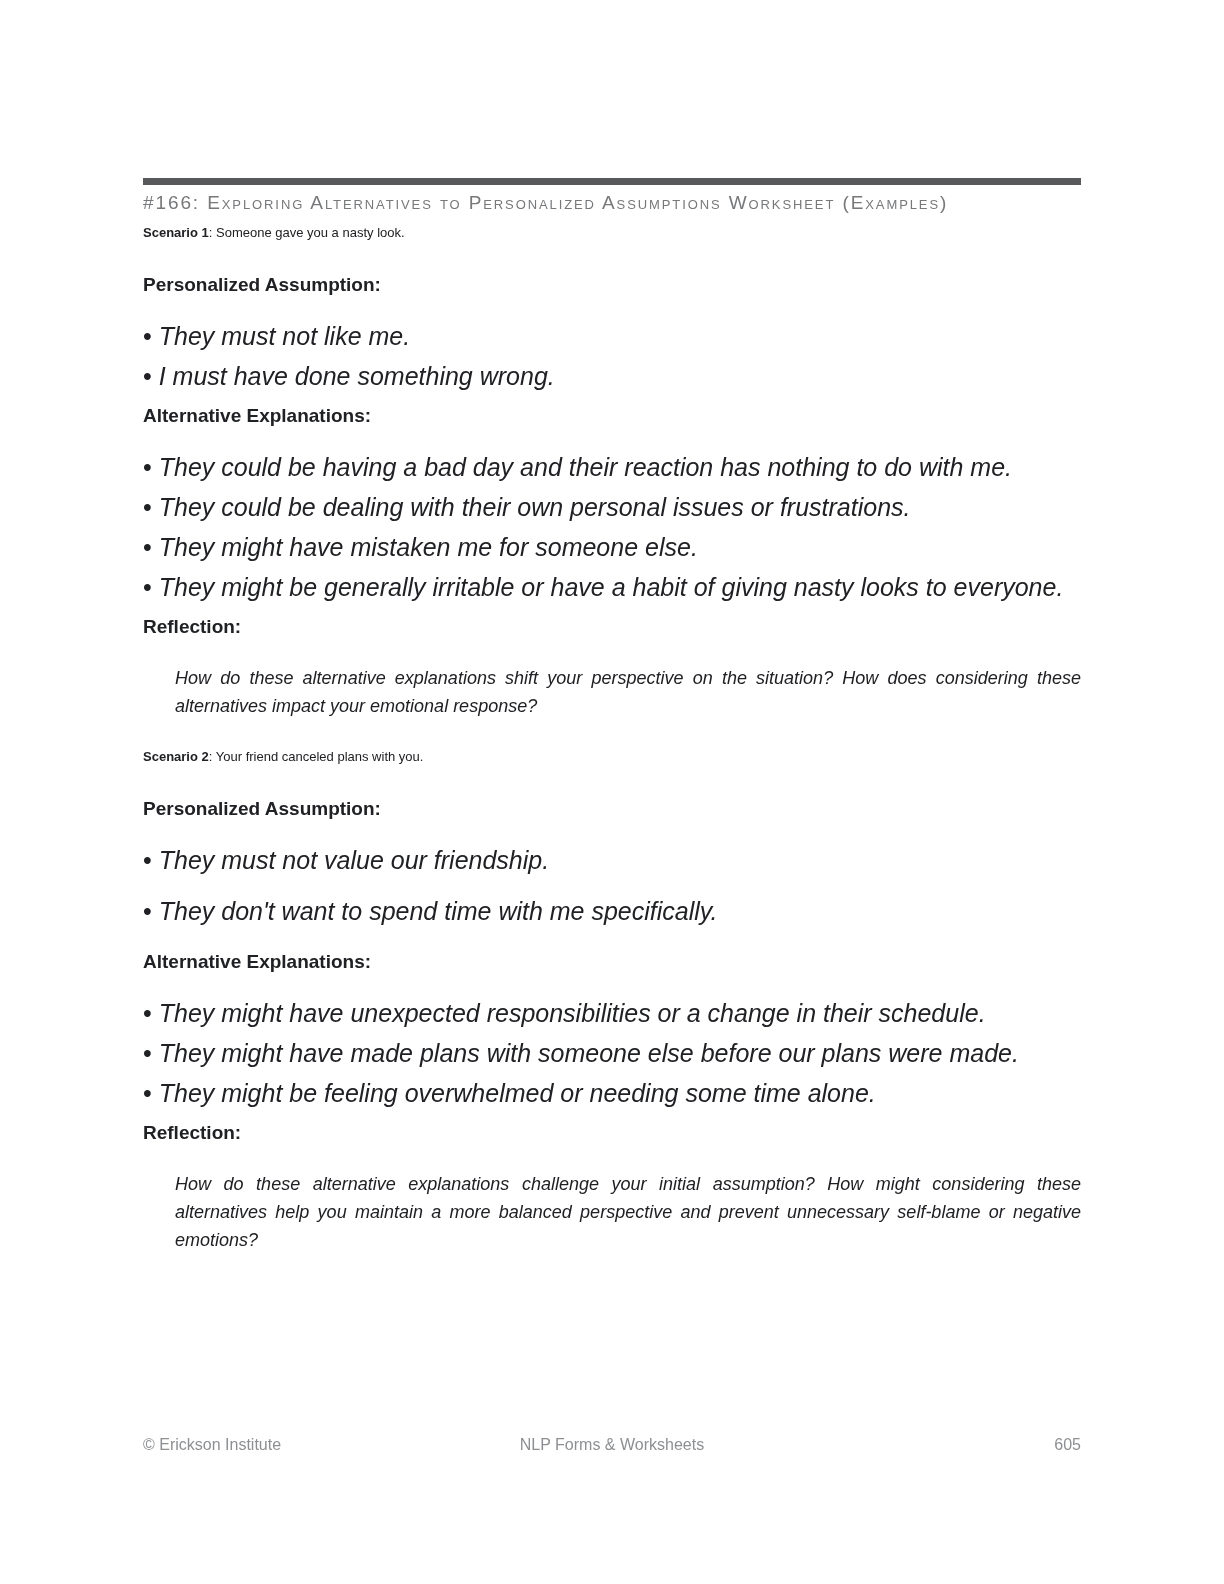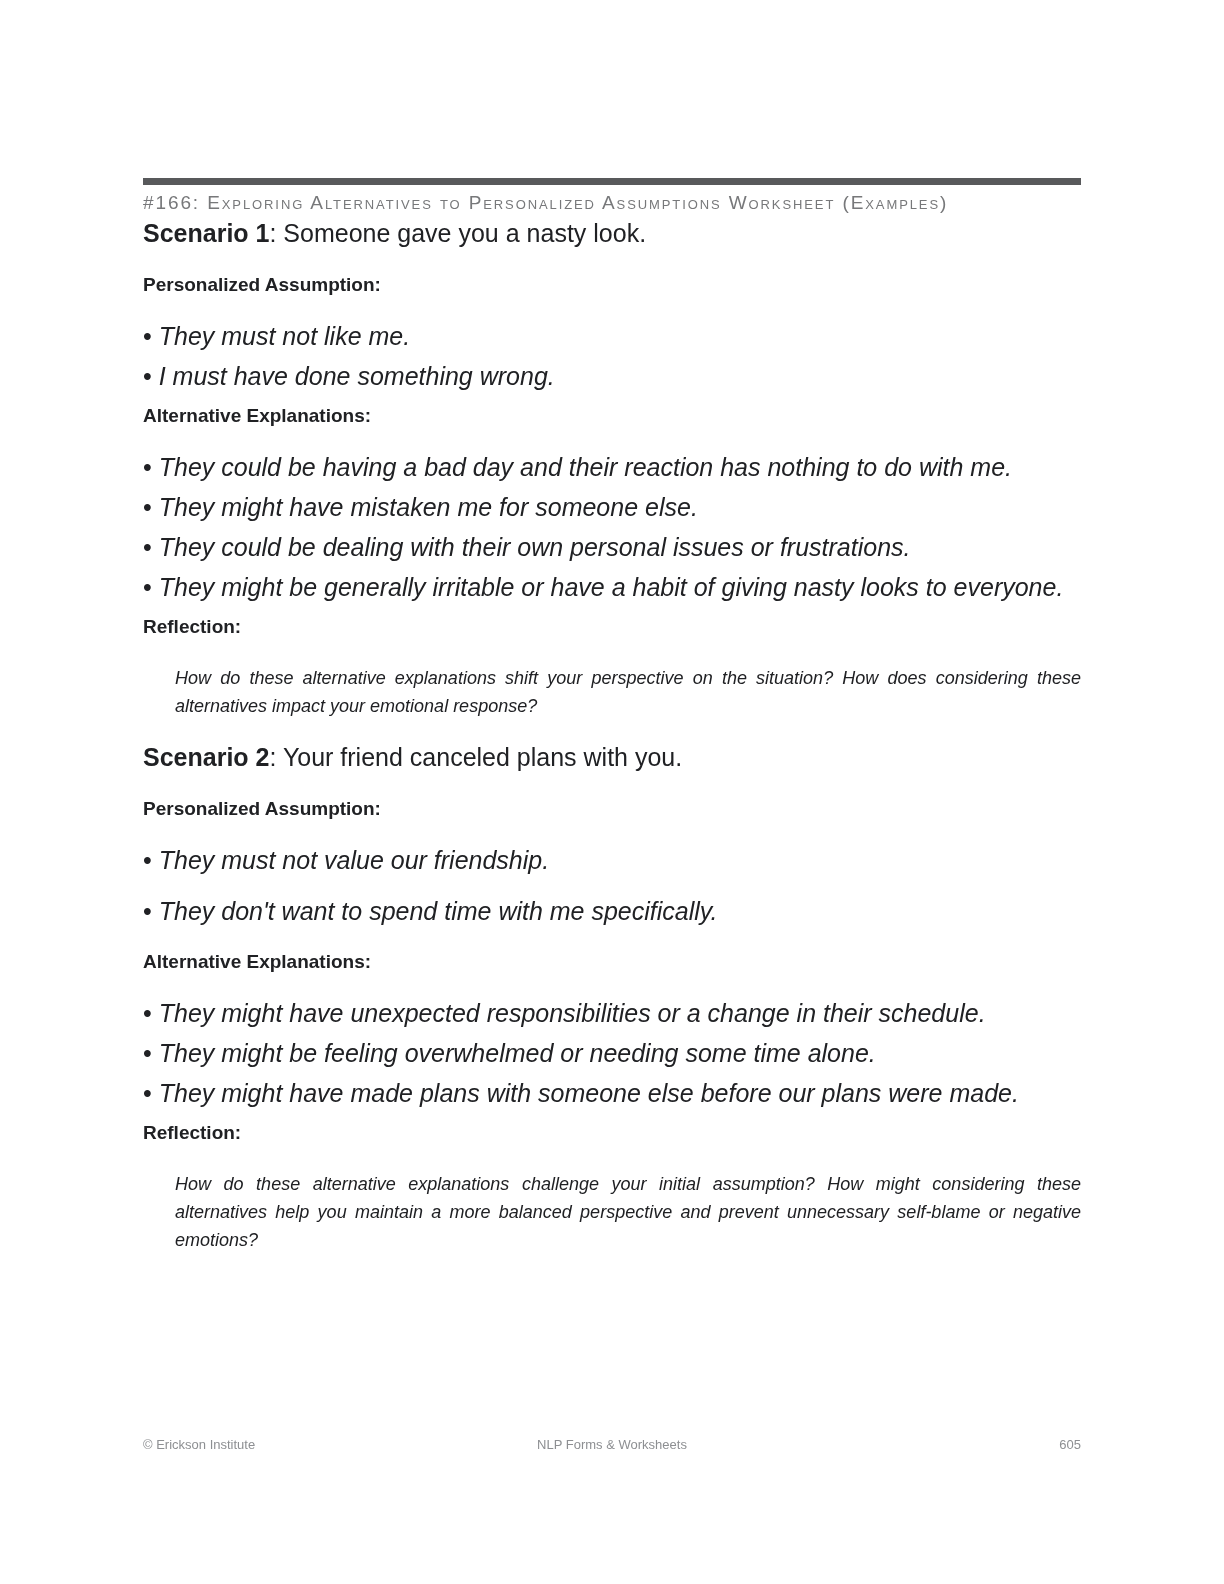"Scenario 1: Someone gave you" .scenario-line { font-size: 25px -> 13px }
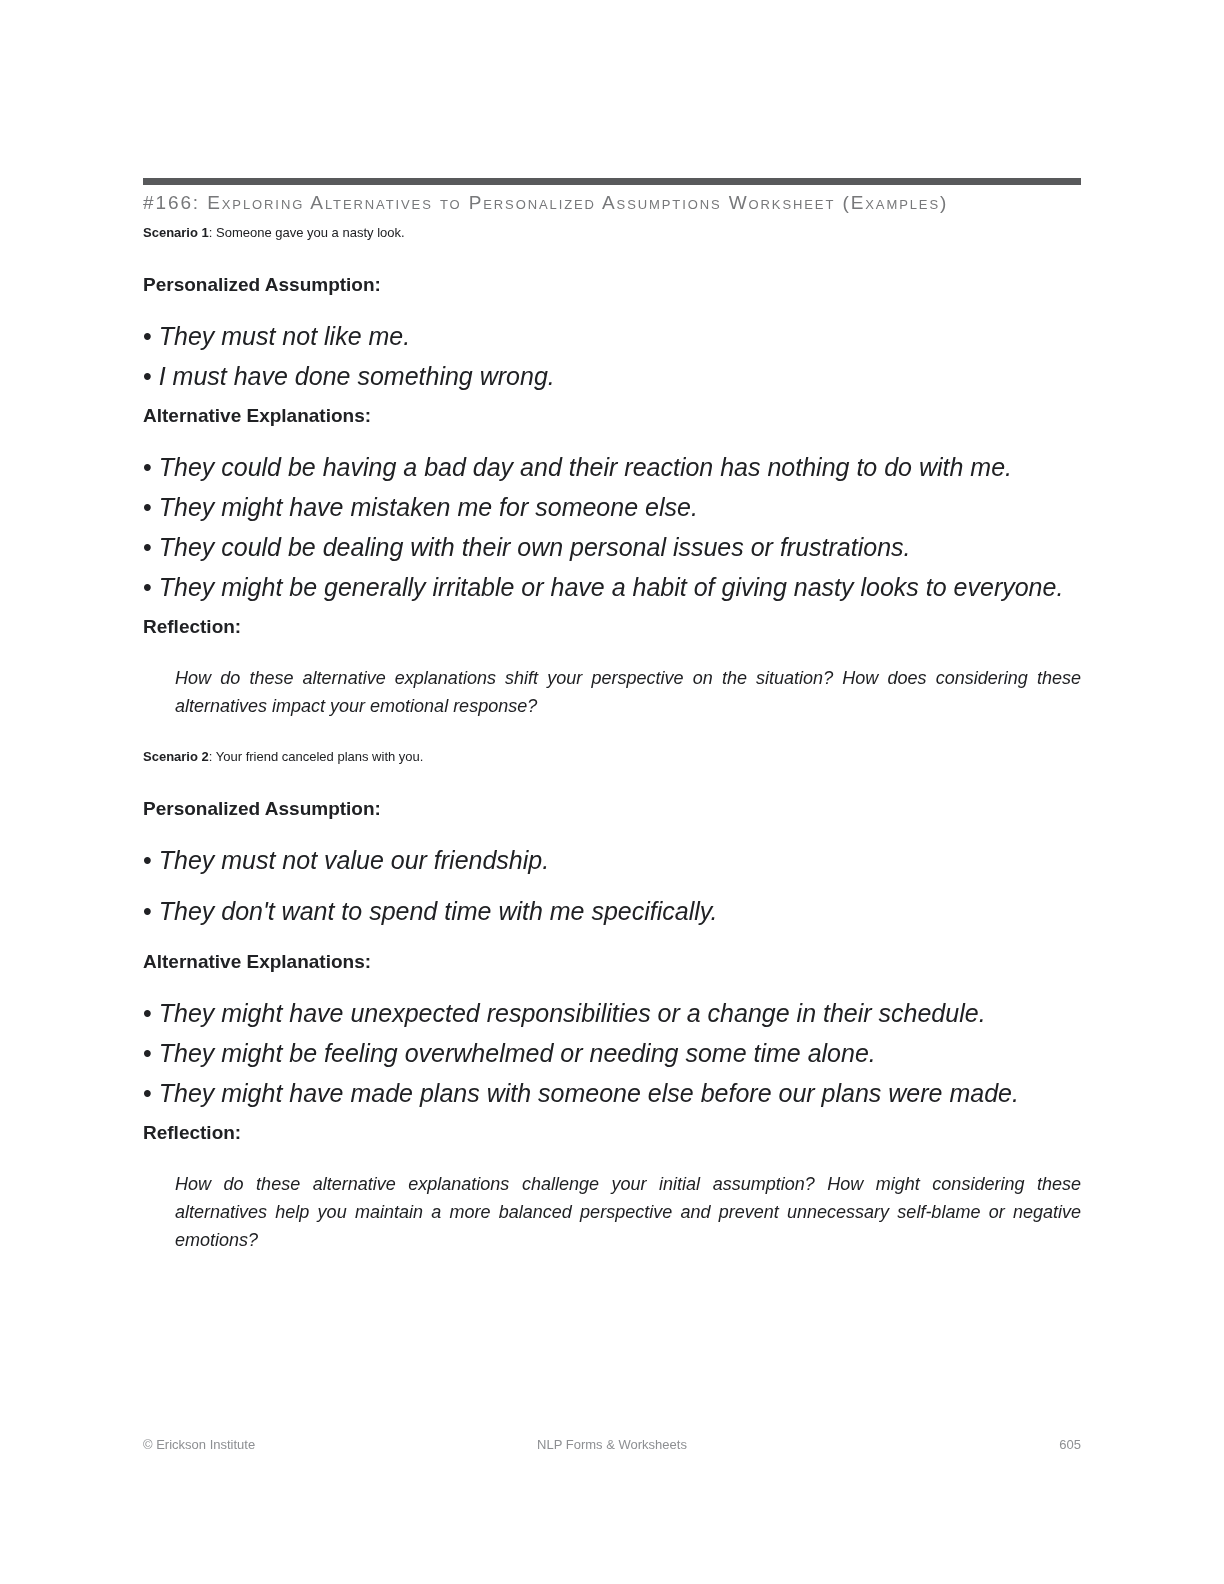"They might have mistaken me" p.bullet { order: before "They could be dealing with their" -> after "They could be dealing with their" }
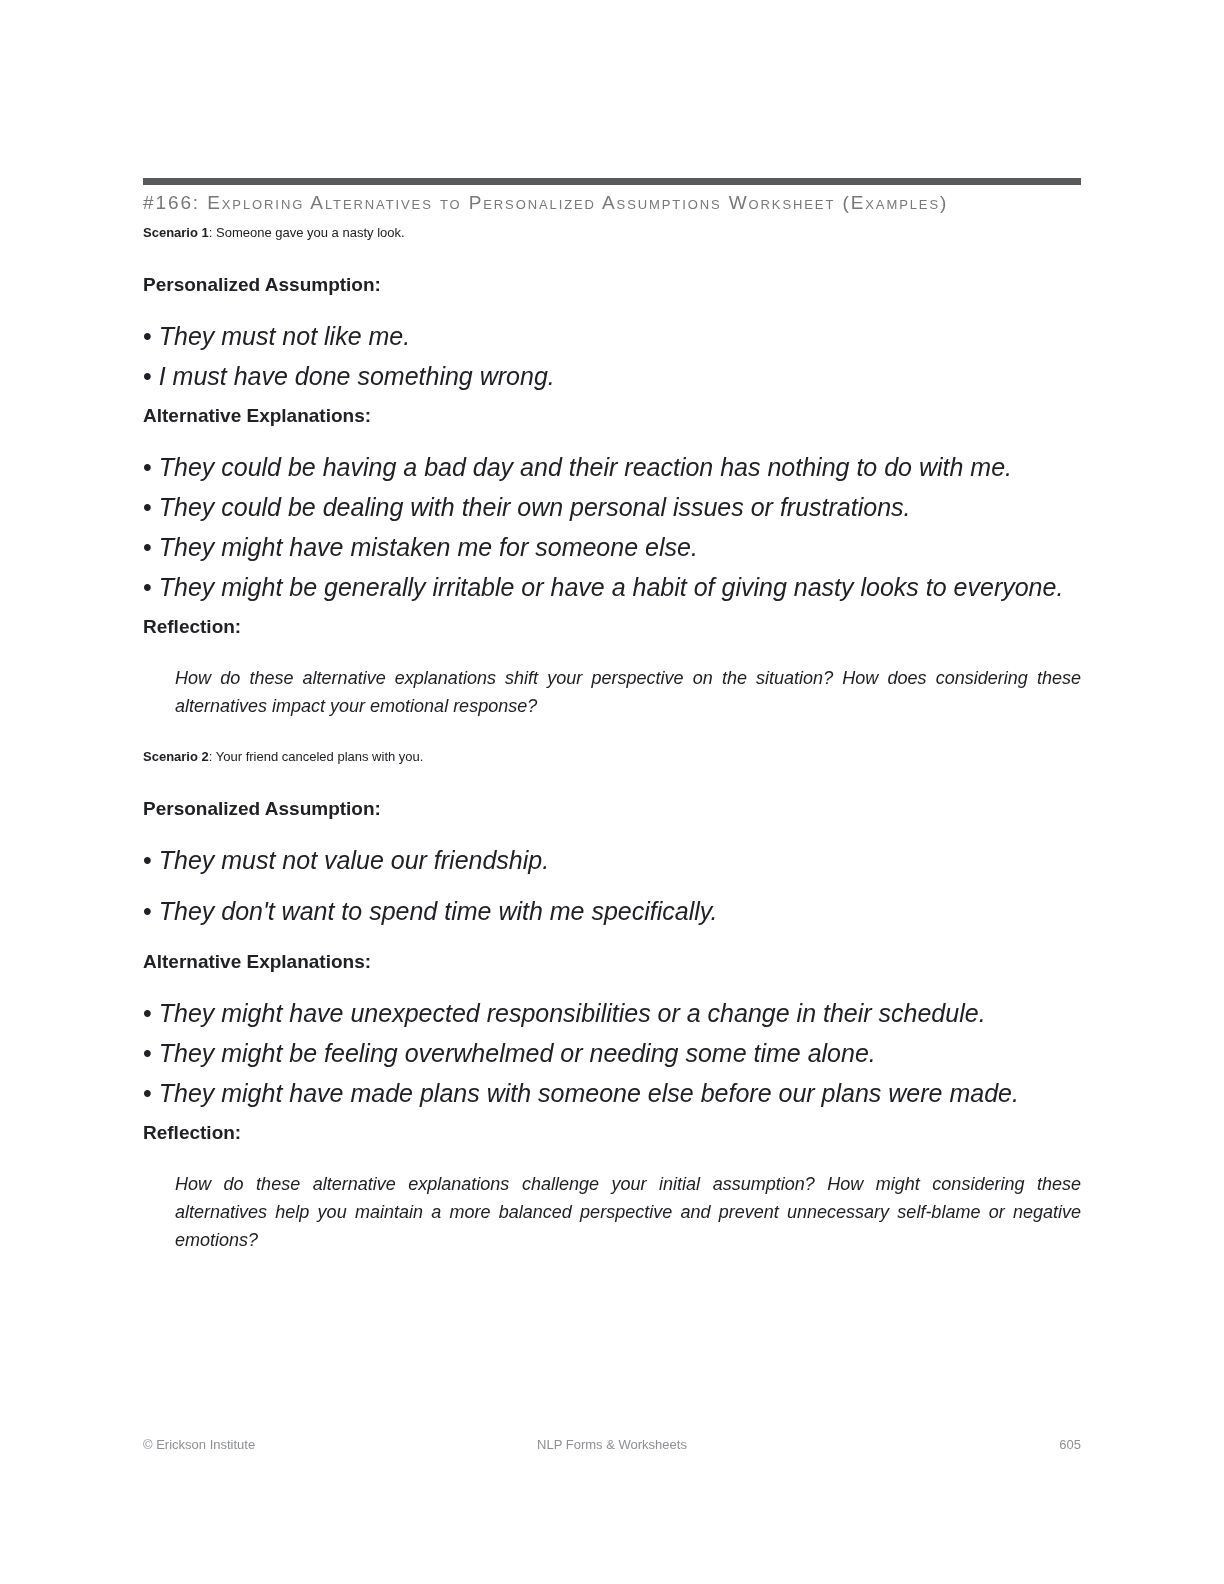"They might be feeling overwhelmed" p.bullet { order: before "They might have made plans" -> after "They might have made plans" }
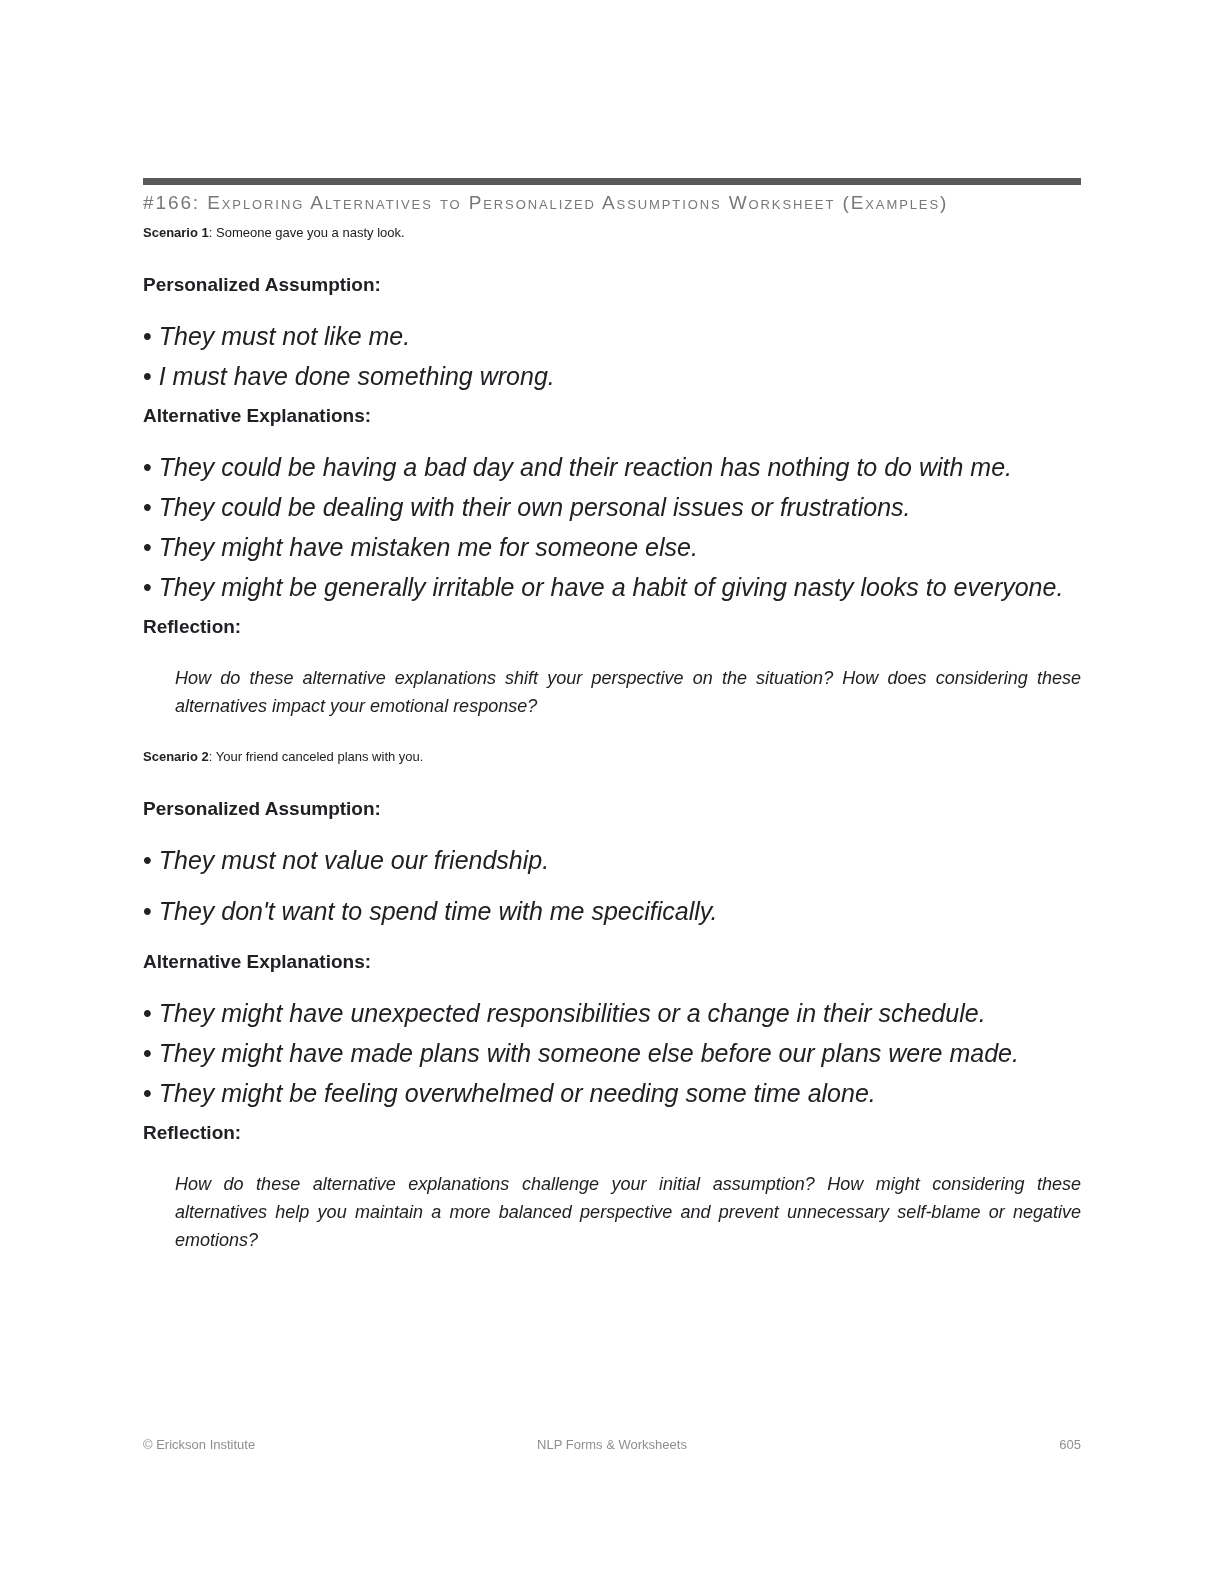"© Erickson Institute" .footer { font-size: 13px -> 16px }
